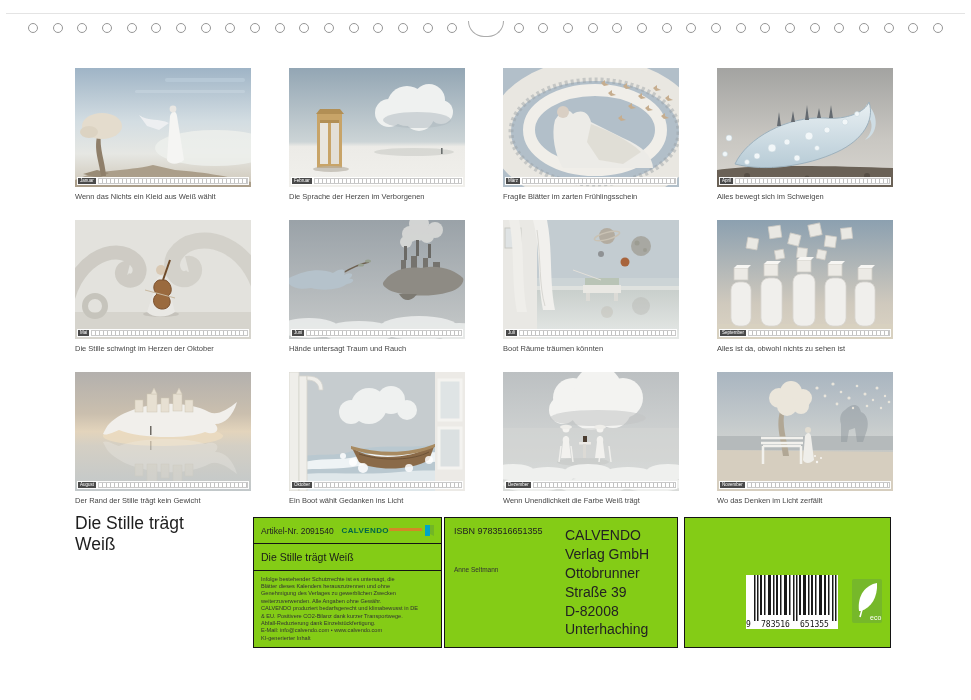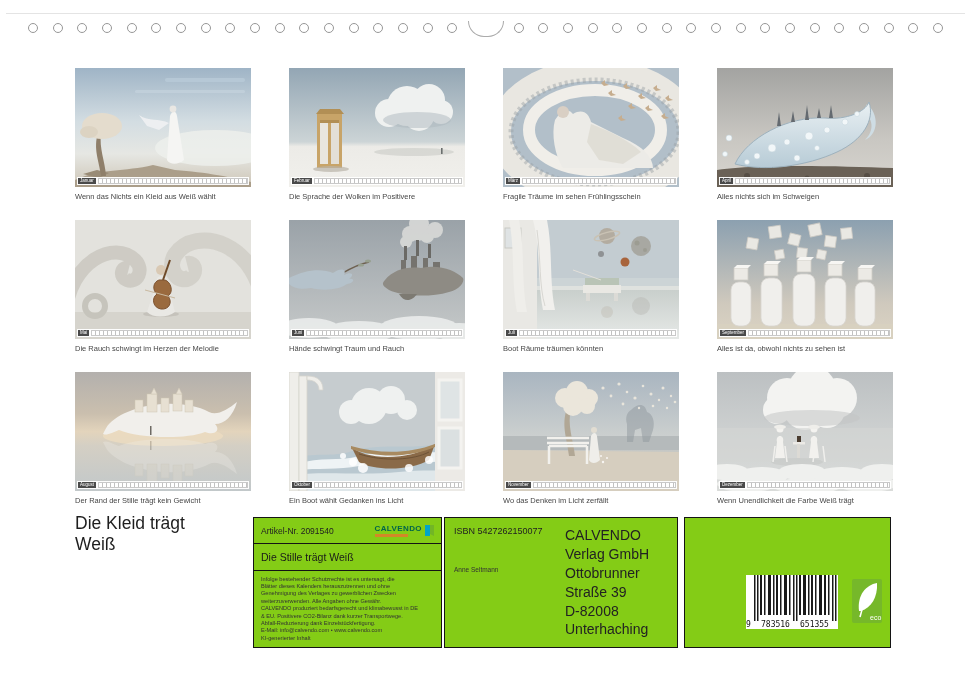"Die Sprache der Wolken im" div.caption { text: Wolken im Positivere -> Herzen im Verborgenen }
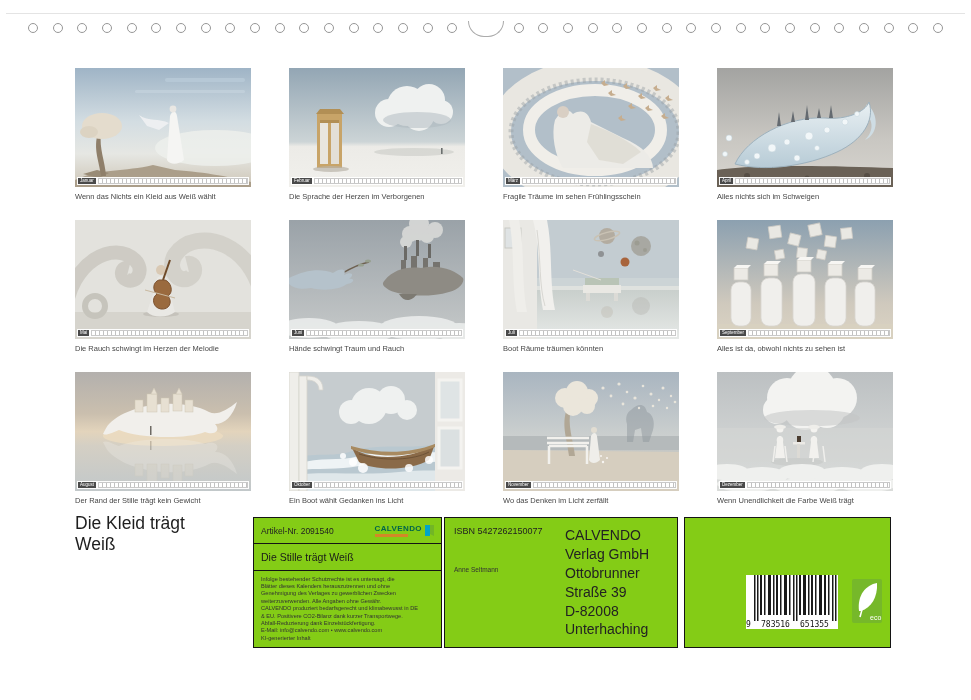"Fragile Träume im sehen Frühlingsschein" div.caption { text: Träume im sehen -> Blätter im zarten }
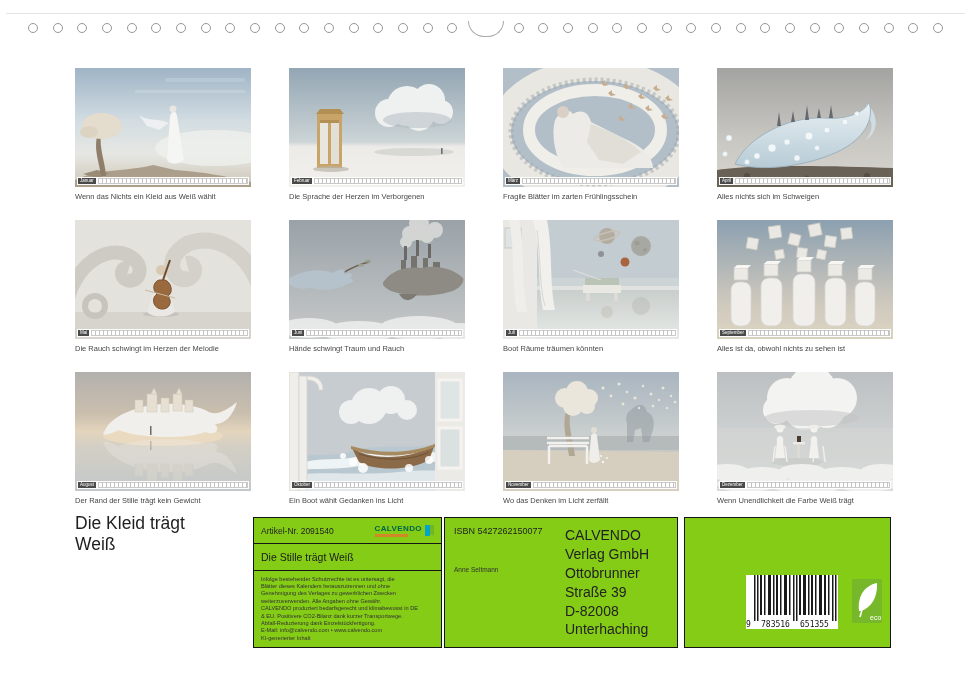"Alles nichts sich im Schweigen" div.caption { text: nichts -> bewegt }
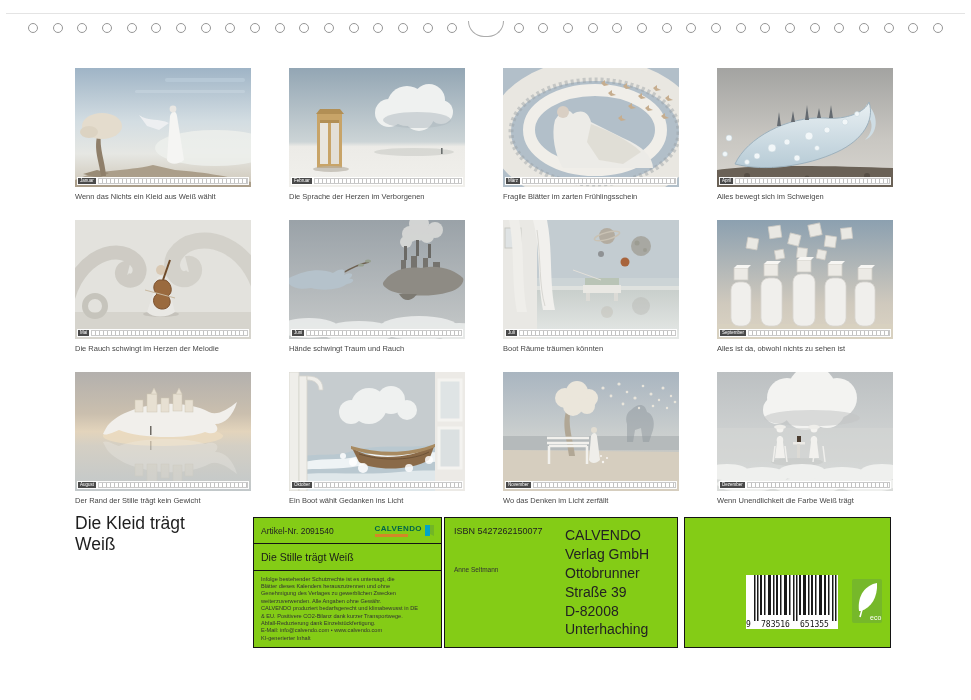"Die Rauch schwingt im Herzen" div.caption { text: Rauch schwingt im Herzen der Melodie -> Stille schwingt im Herzen der Oktober }
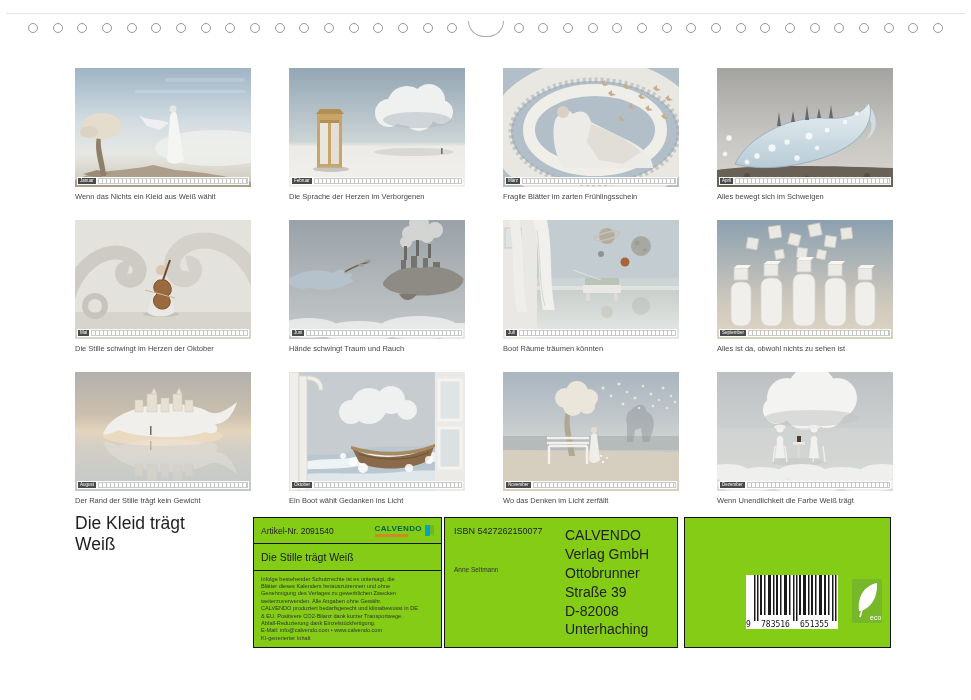"Hände schwingt Traum und Rauch" div.caption { text: schwingt -> untersagt }
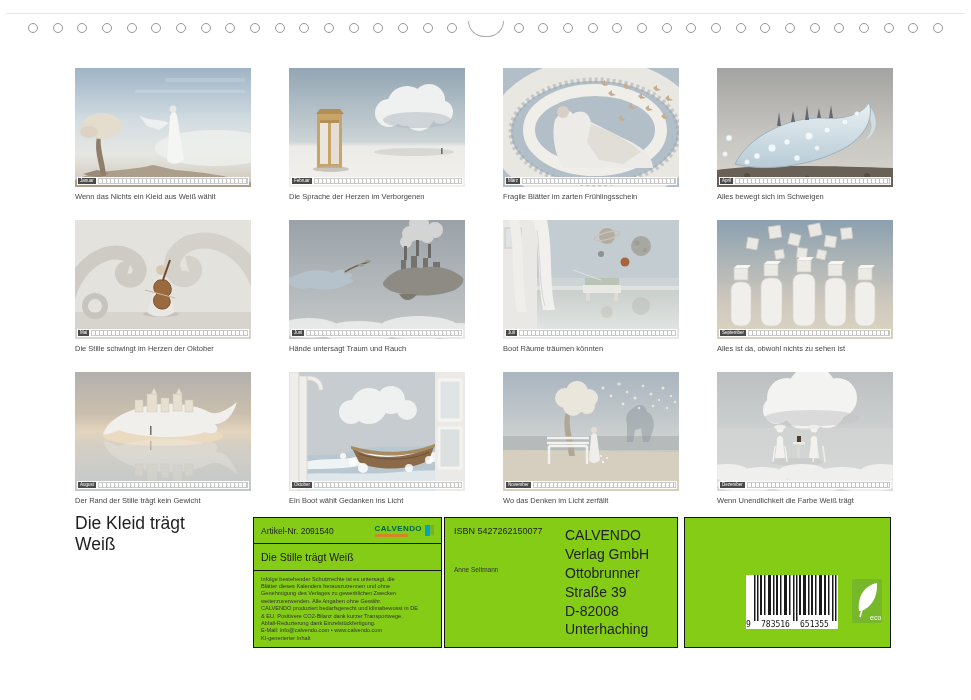"Wo das Denken im Licht" div.tile { order: before "Wenn Unendlichkeit die Farbe Weiß" -> after "Wenn Unendlichkeit die Farbe Weiß" }
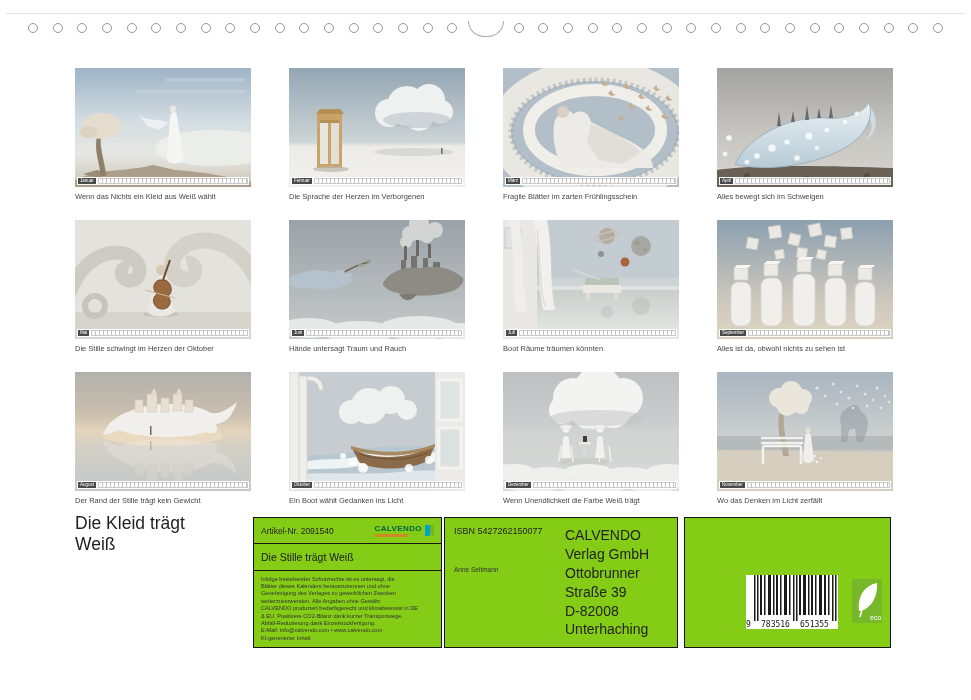"Die Kleid trägt" div.page-title { text: Kleid -> Stille }
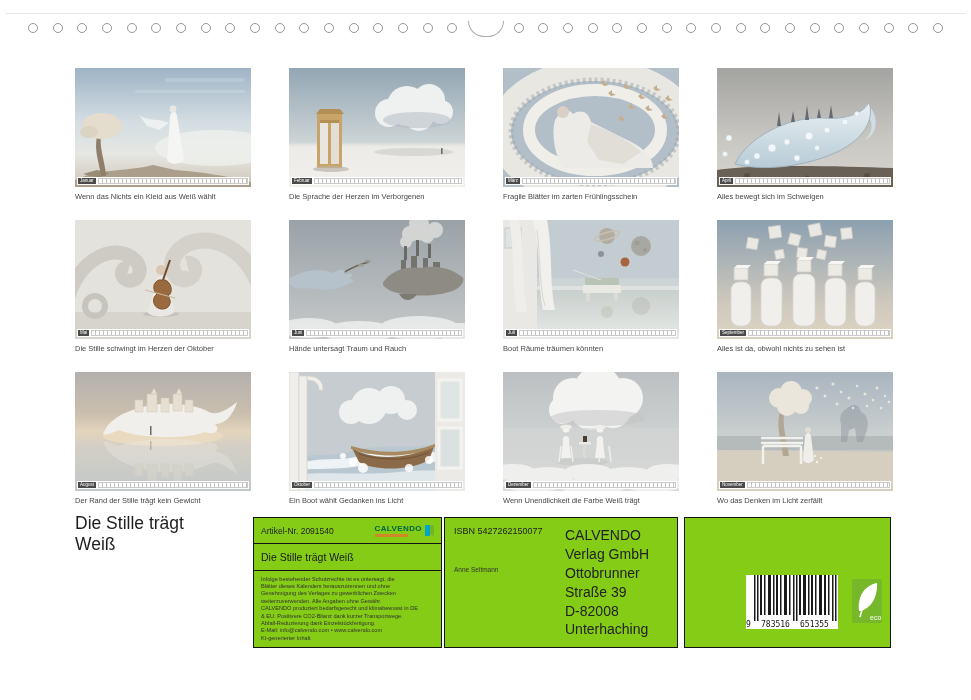"CALVENDO" .logo-txtwrap { flex-direction: column -> row }
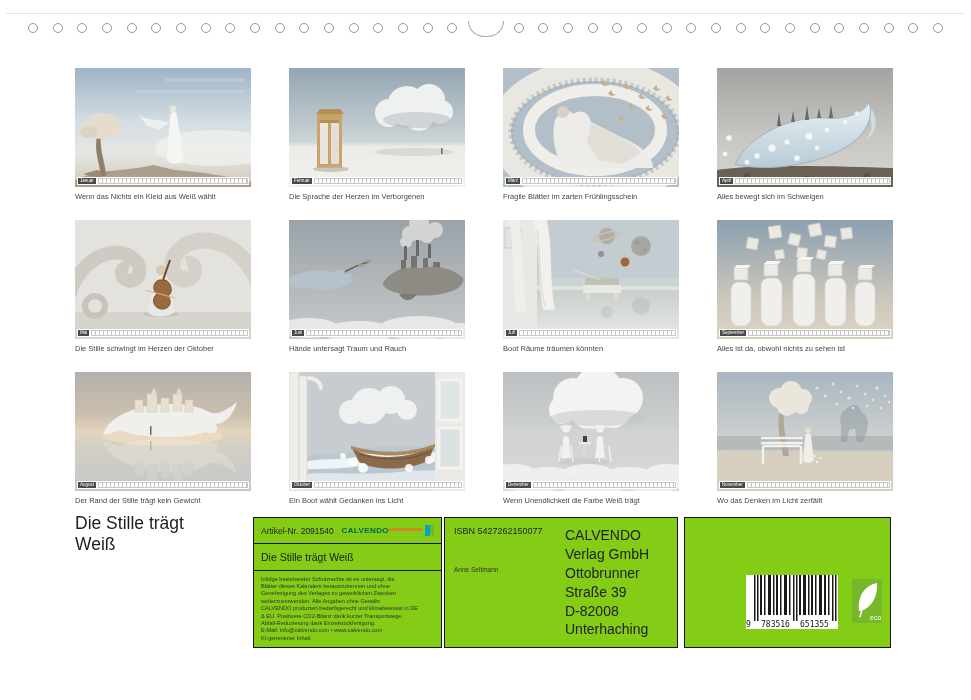"ISBN 5427262150077" div.isbn { text: 5427262150077 -> 9783516651355 }
